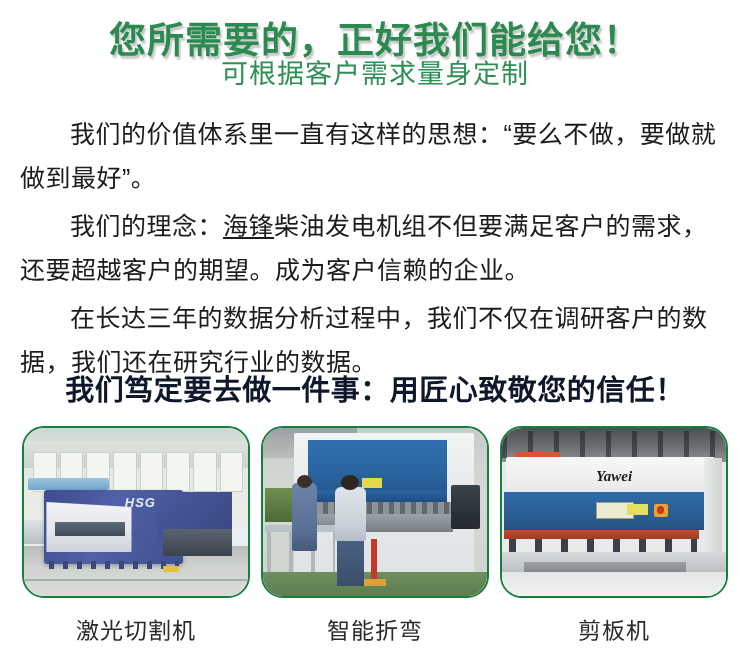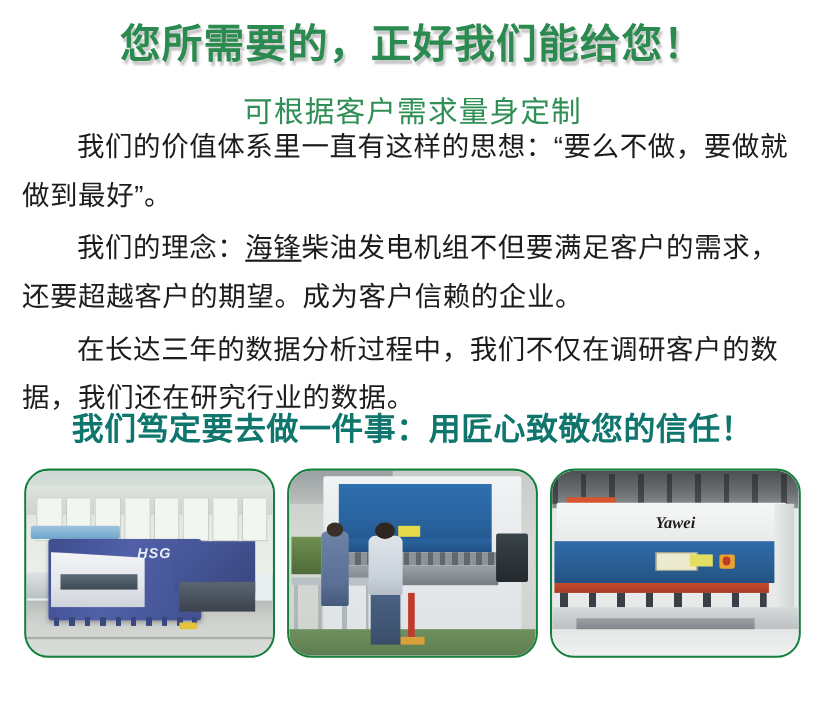"可根据客户需求量身定制" .subhead { top: 80px -> 52px }
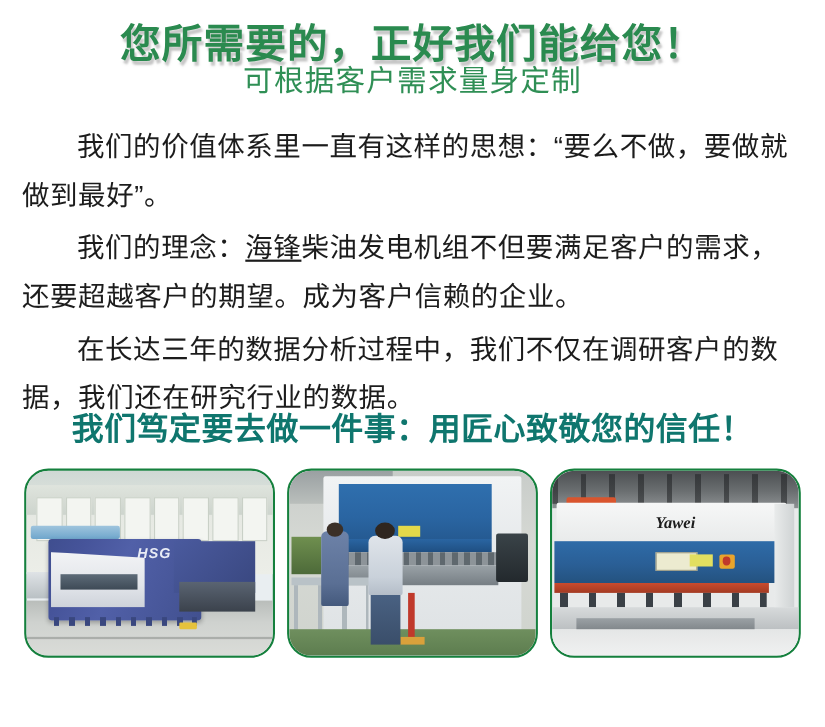"我们笃定要去做一件事：用匠心致敬您的信任！" .red-line { color: #0f766e -> #0f172a }
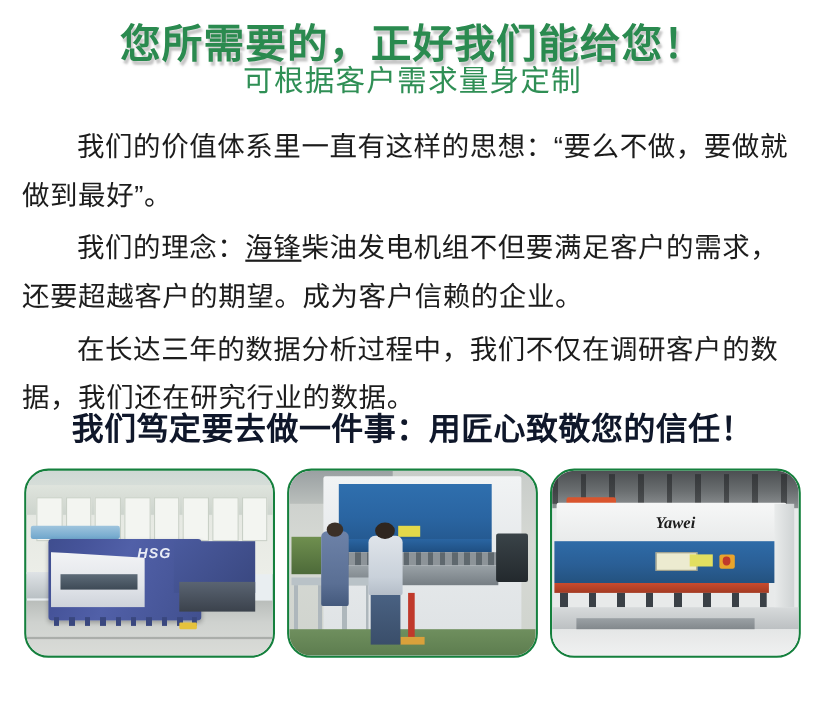"激光切割机" div.caption-row { html: none -> <div> <div>激光切割机</div> <div></div> <div>智能折弯</div> <div></div> <div>剪板机</div> </div> }
